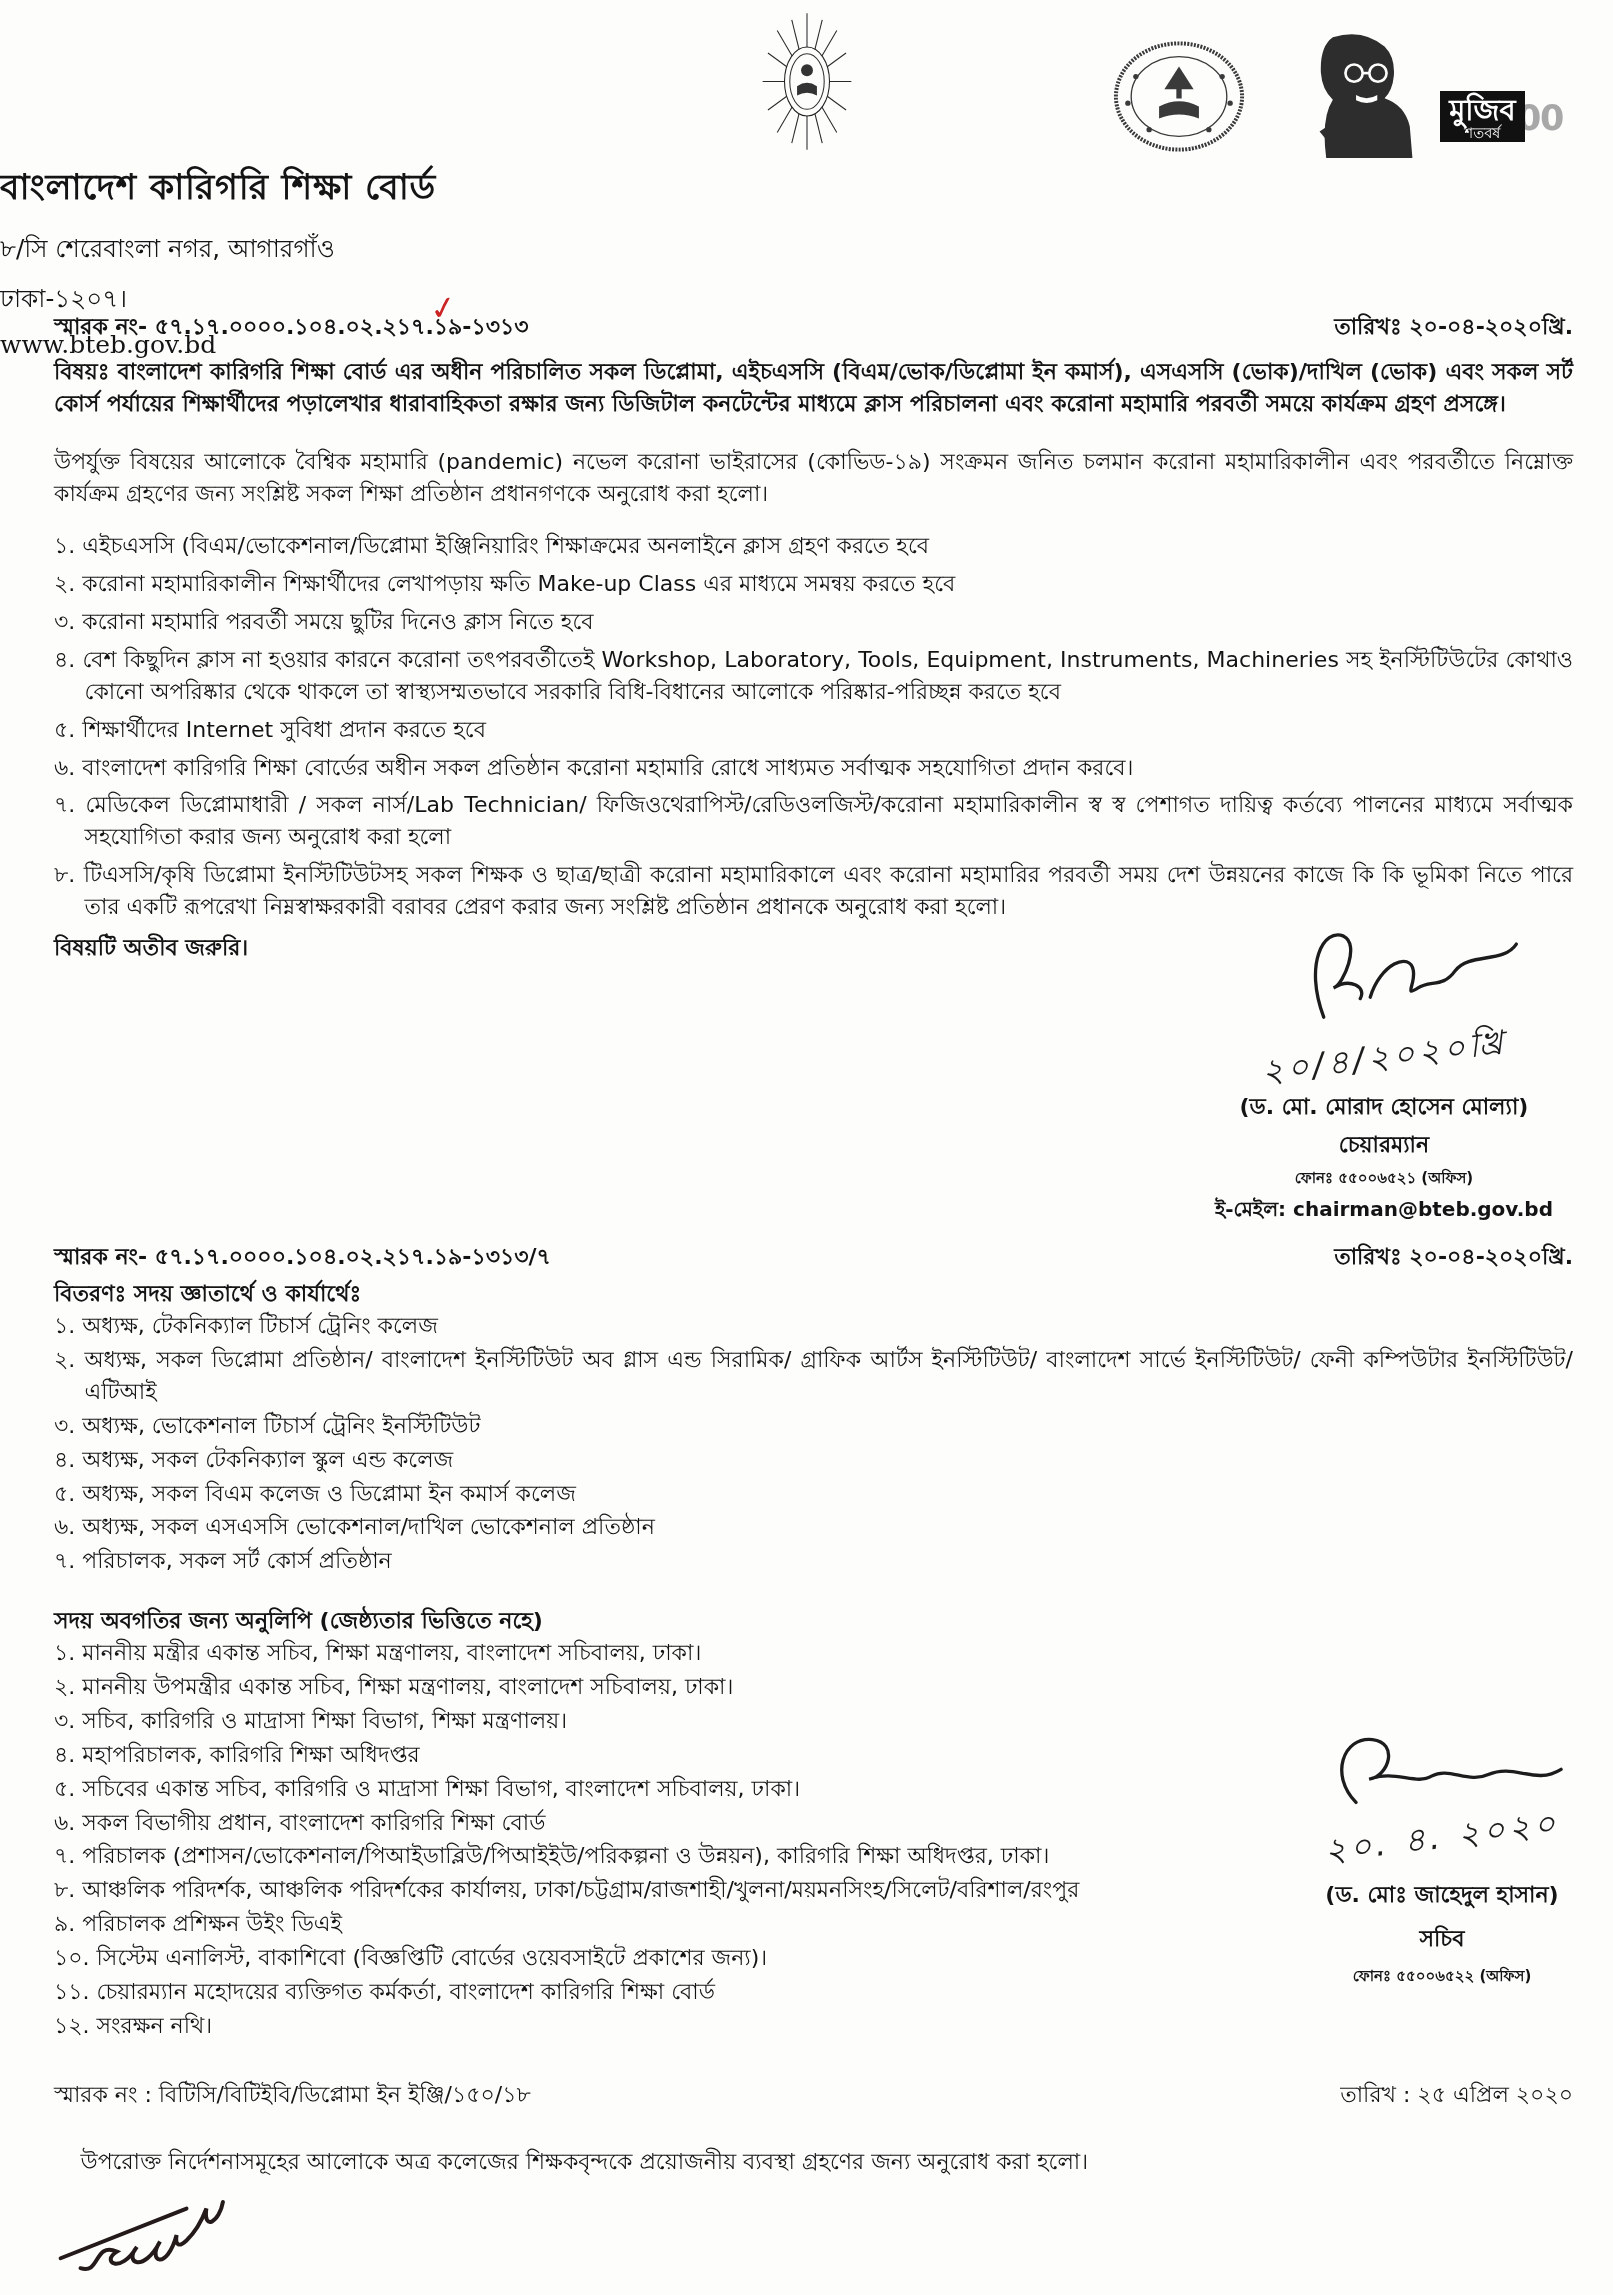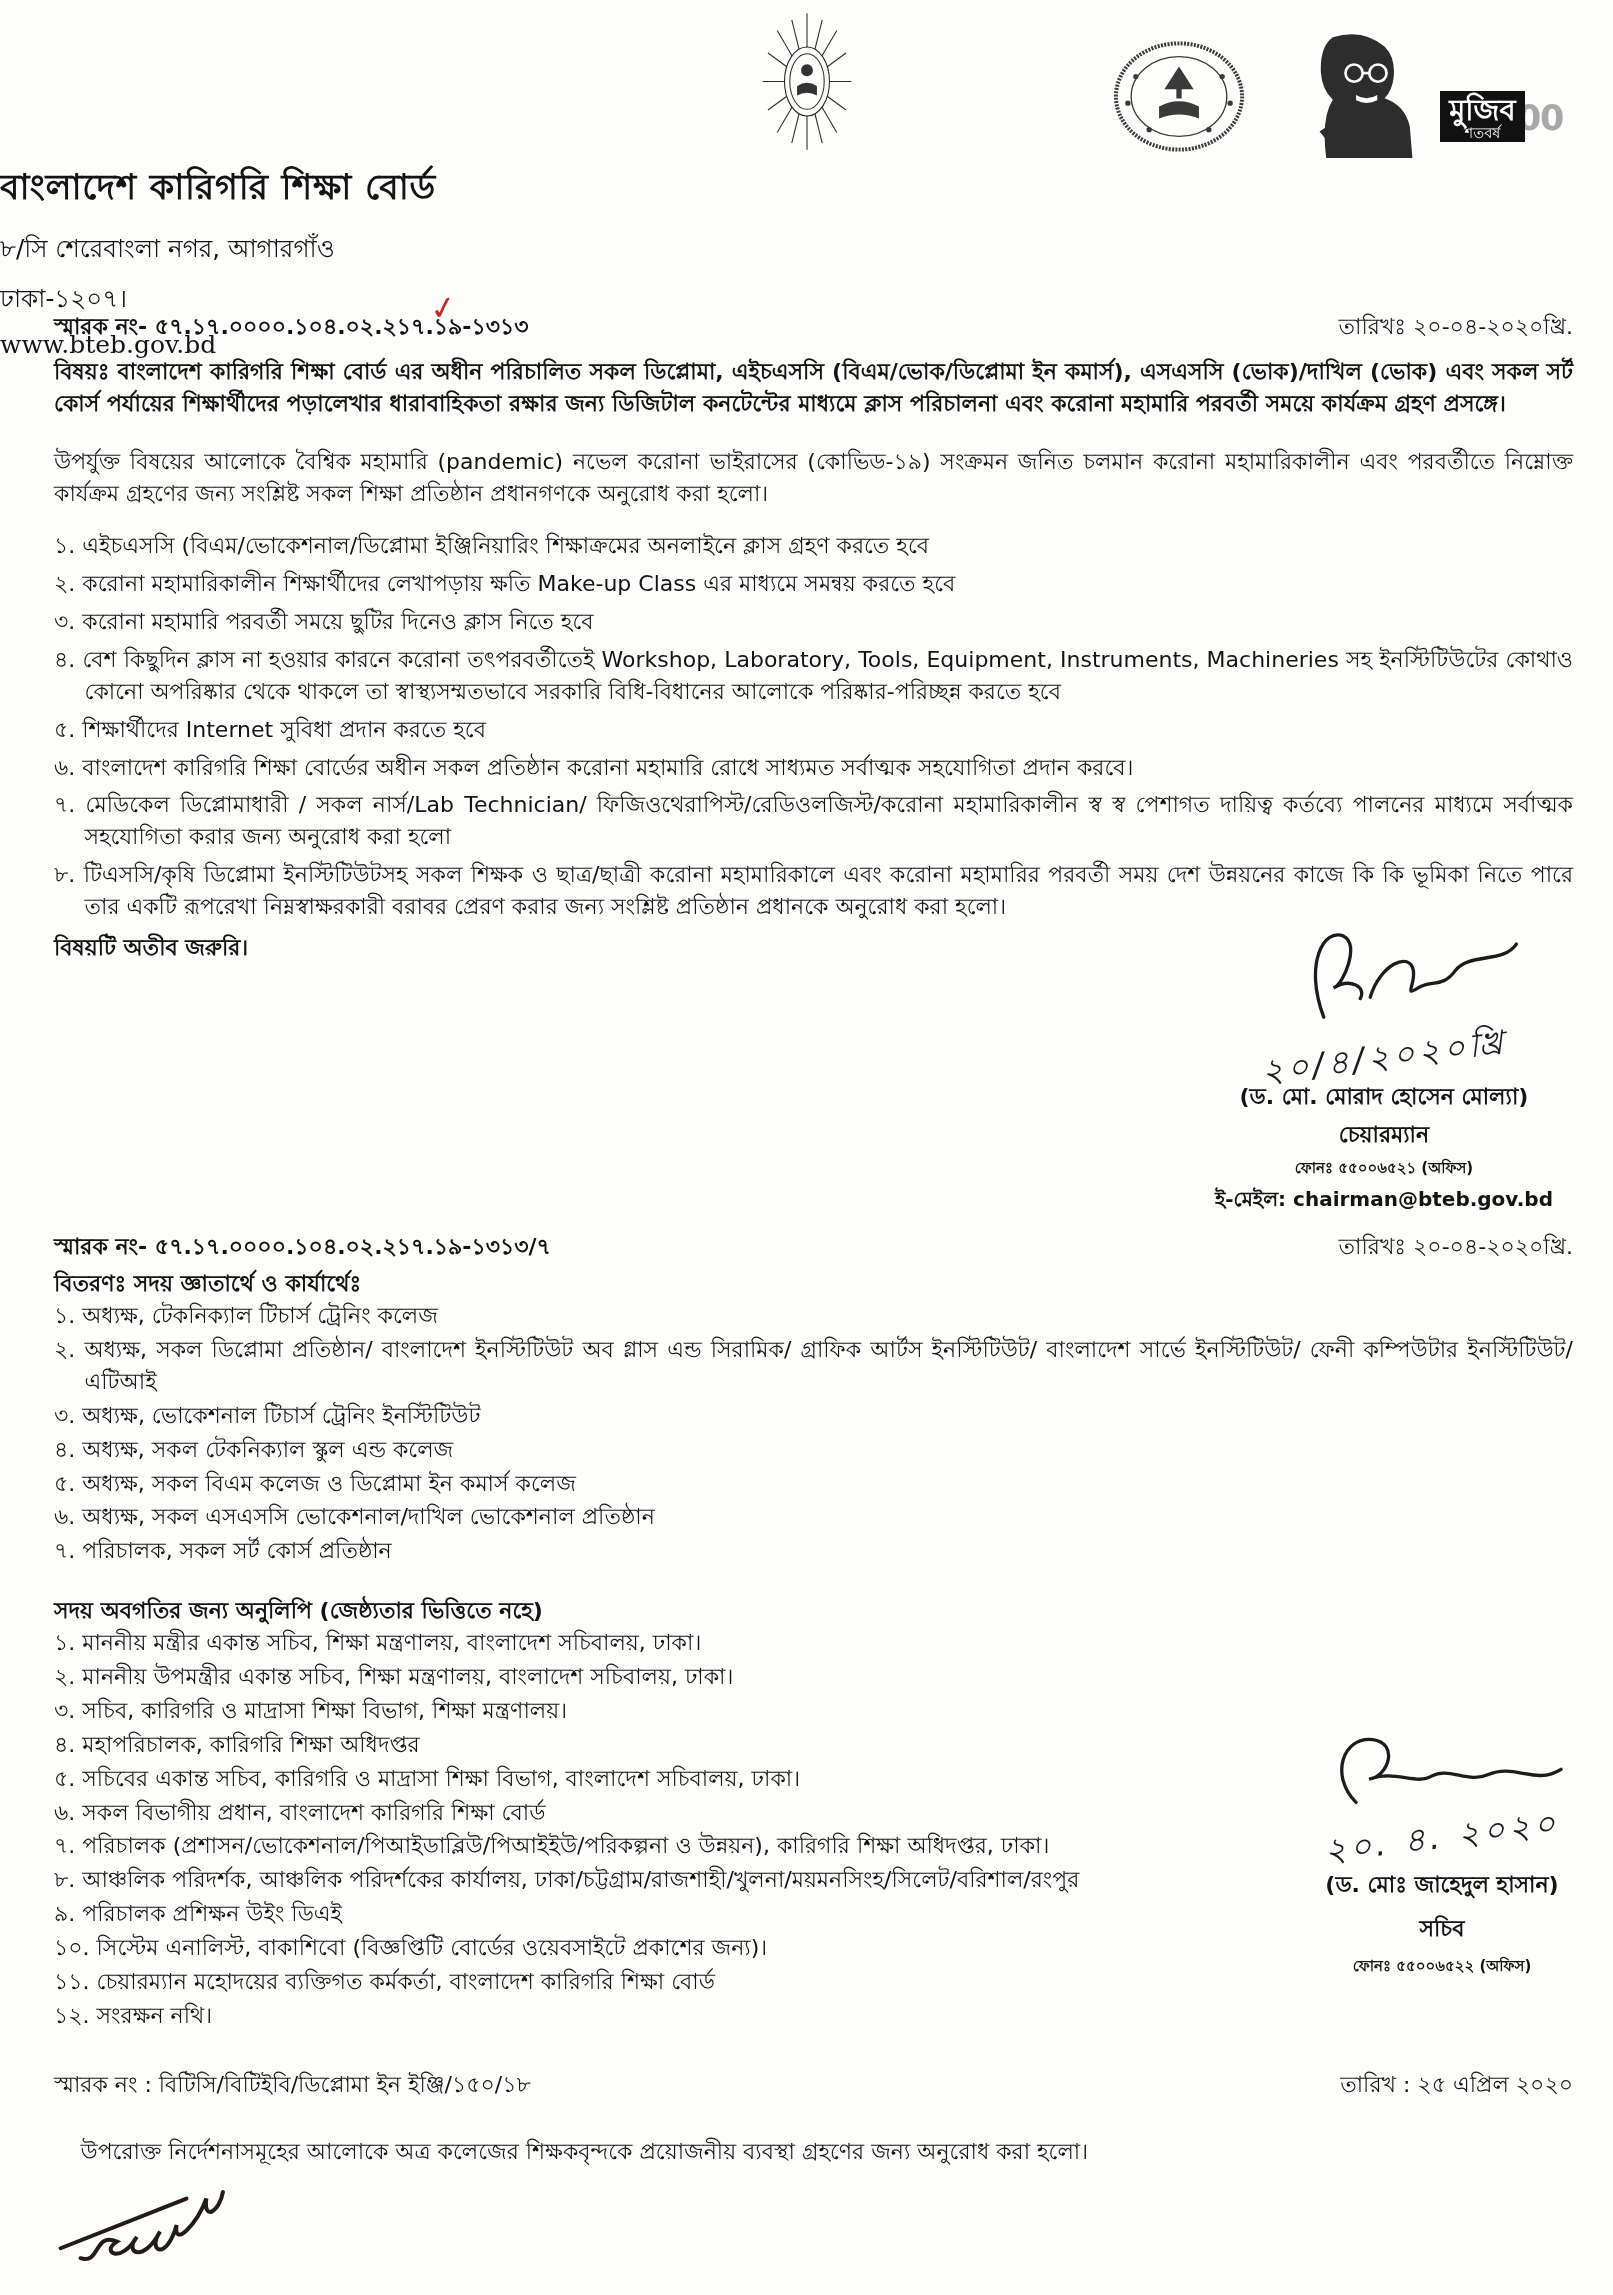"তারিখঃ ২০-০৪-২০২০খ্রি." .memo-date { font-weight: normal -> bold }
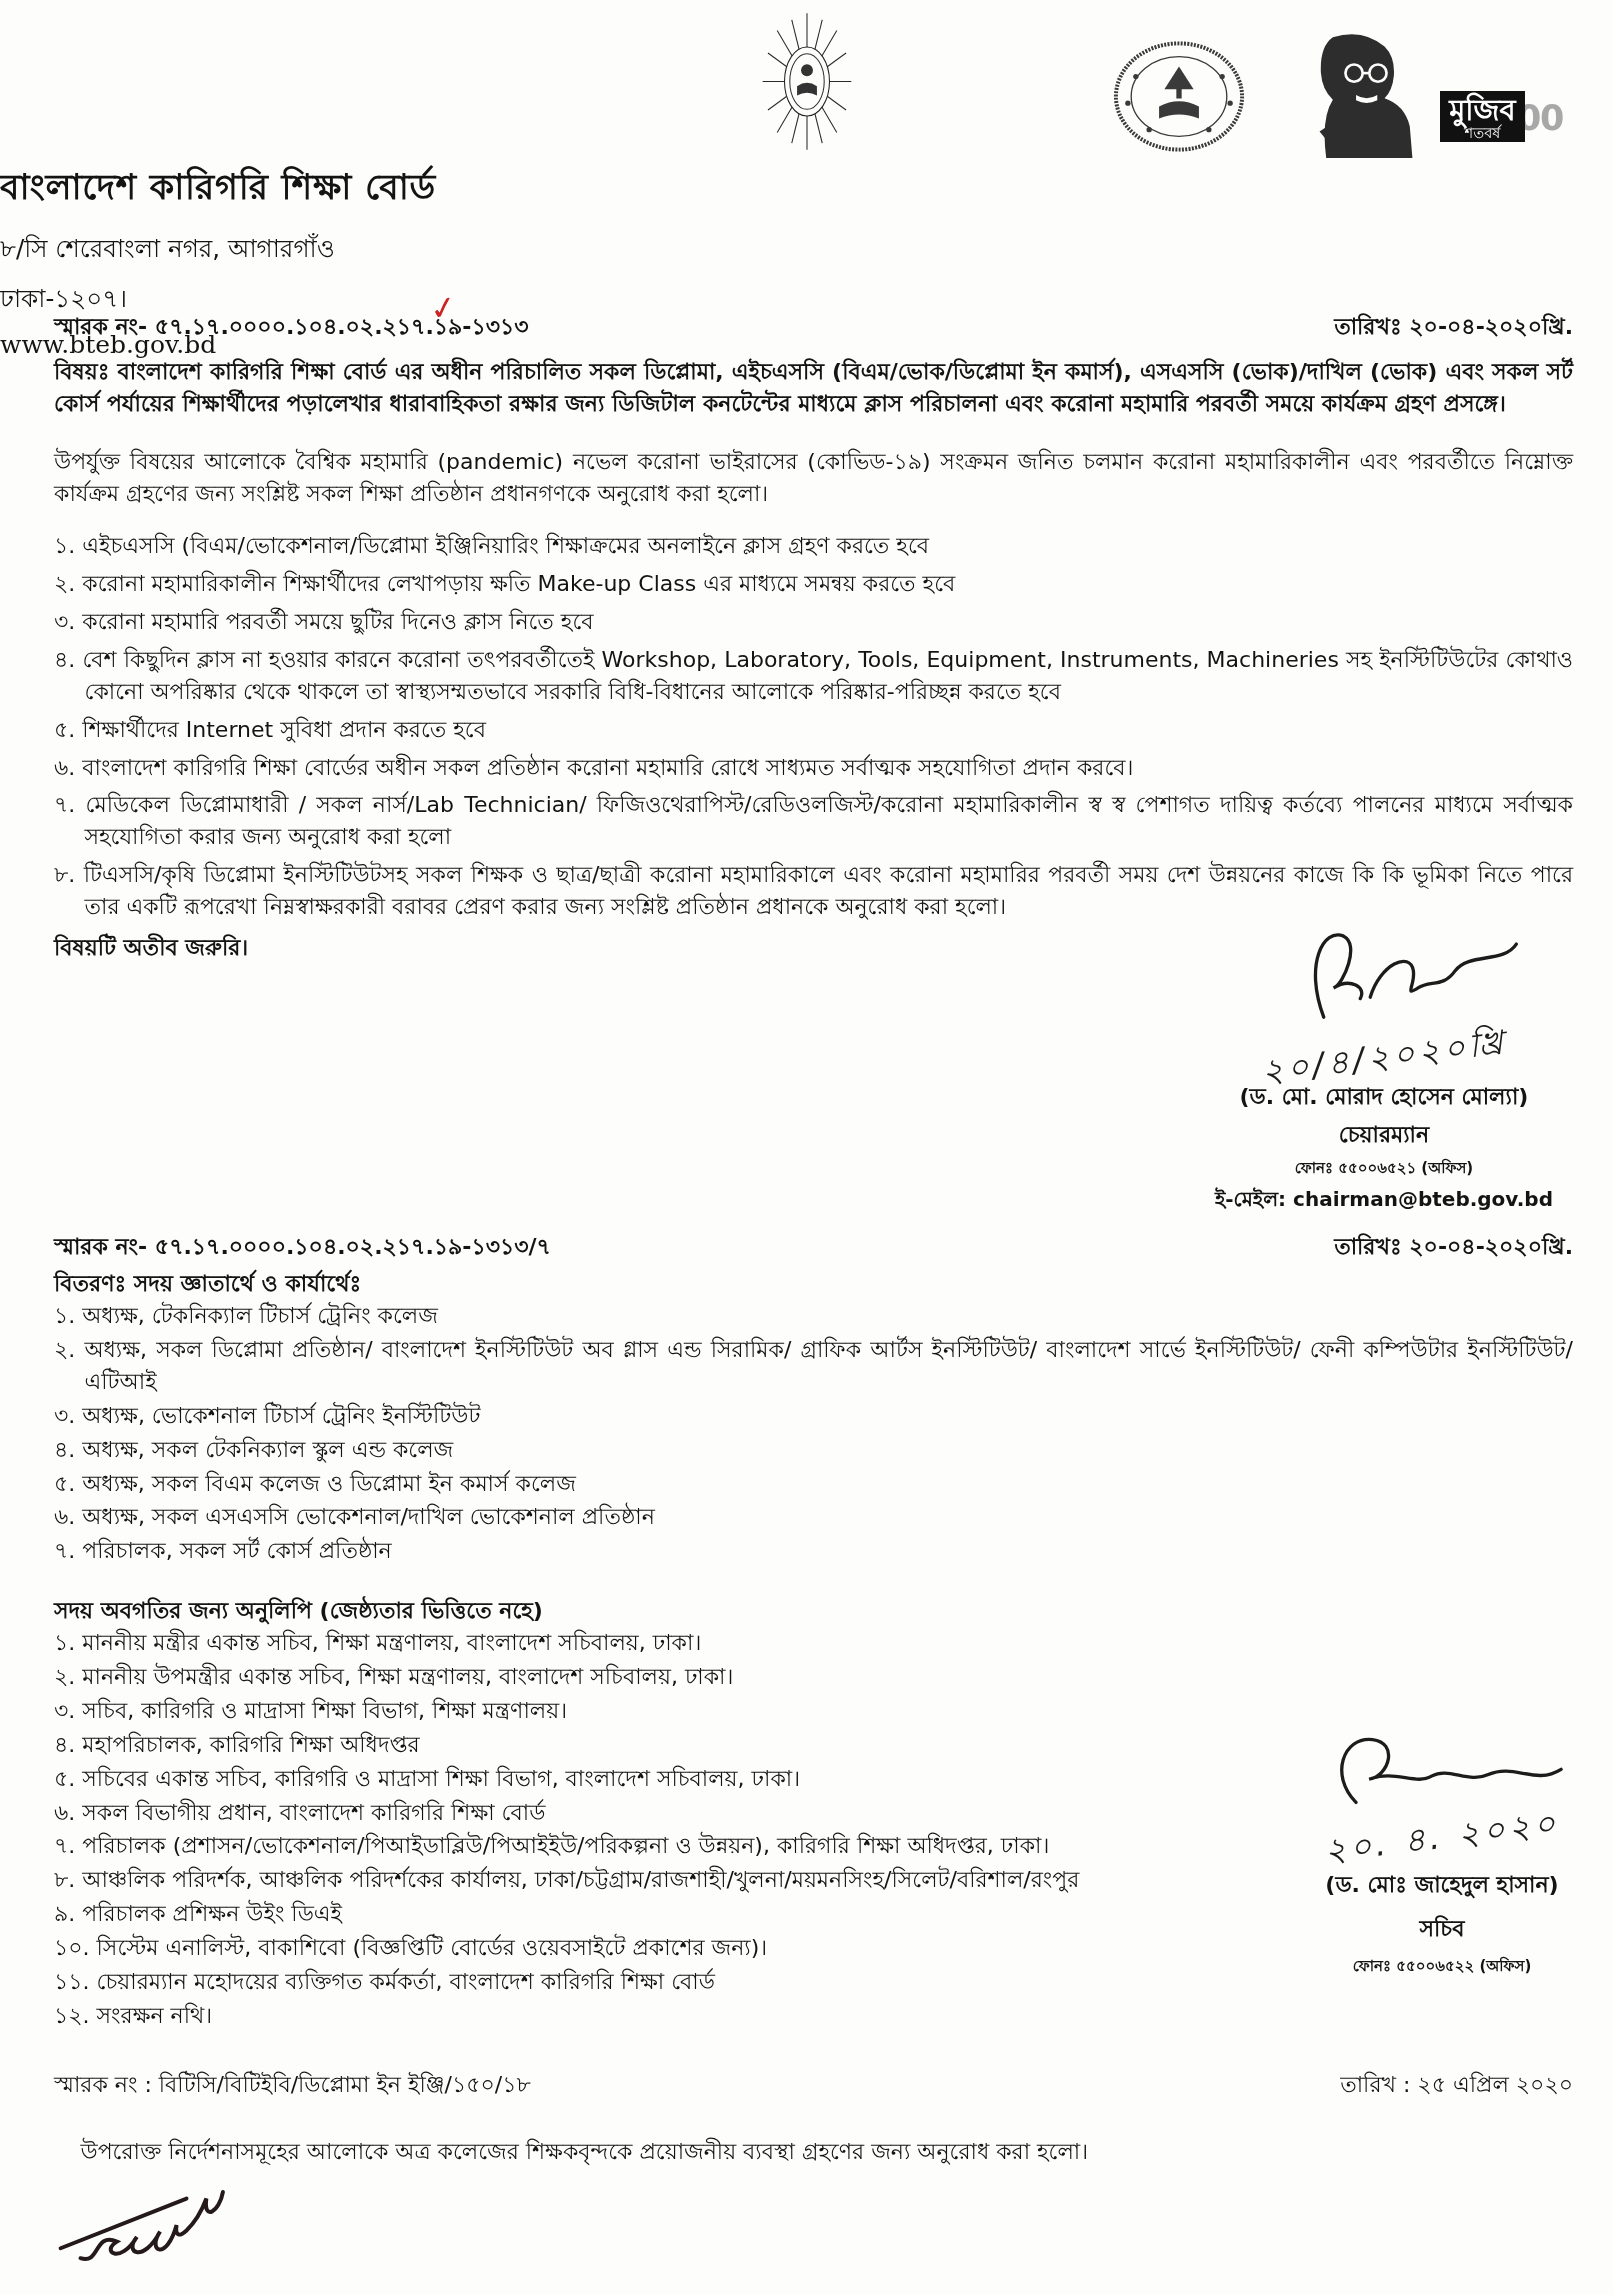"(ড. মো. মোরাদ হোসেন মোল্যা)" .sig-name { margin-top: 0 -> 10px }
